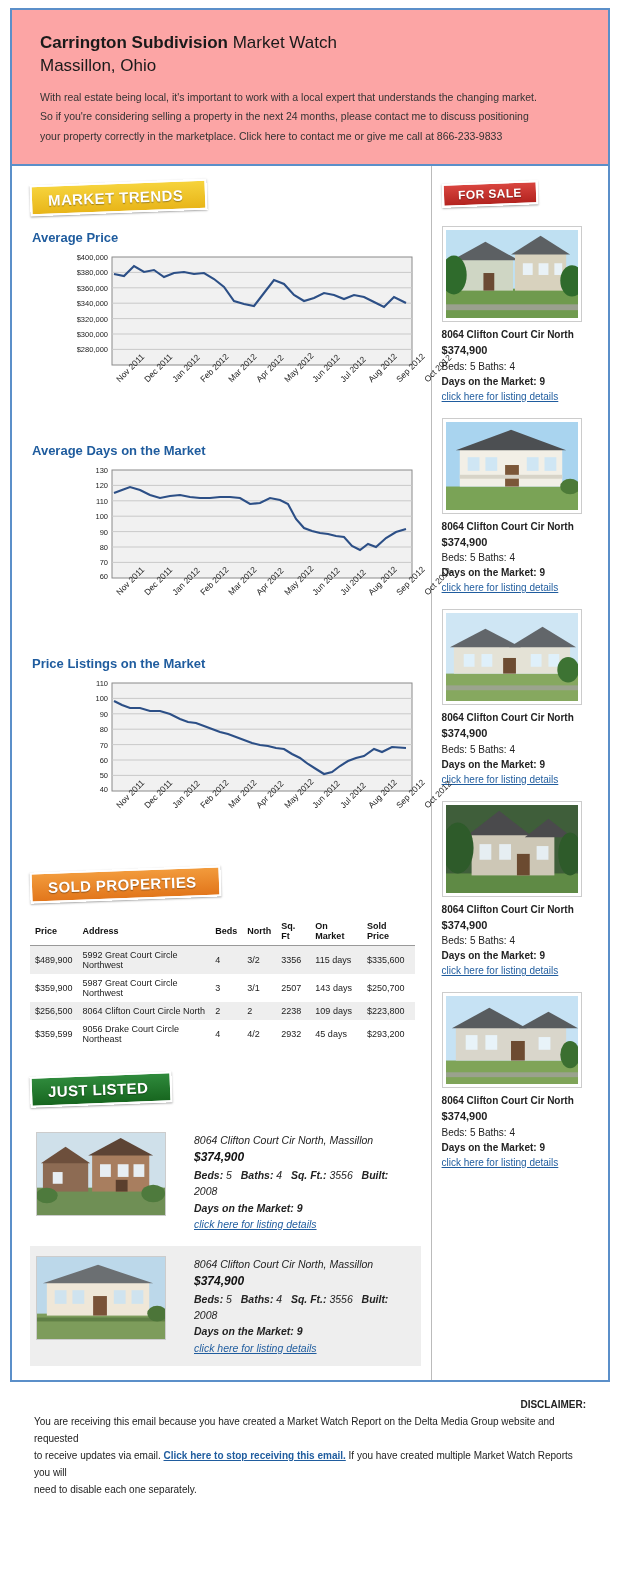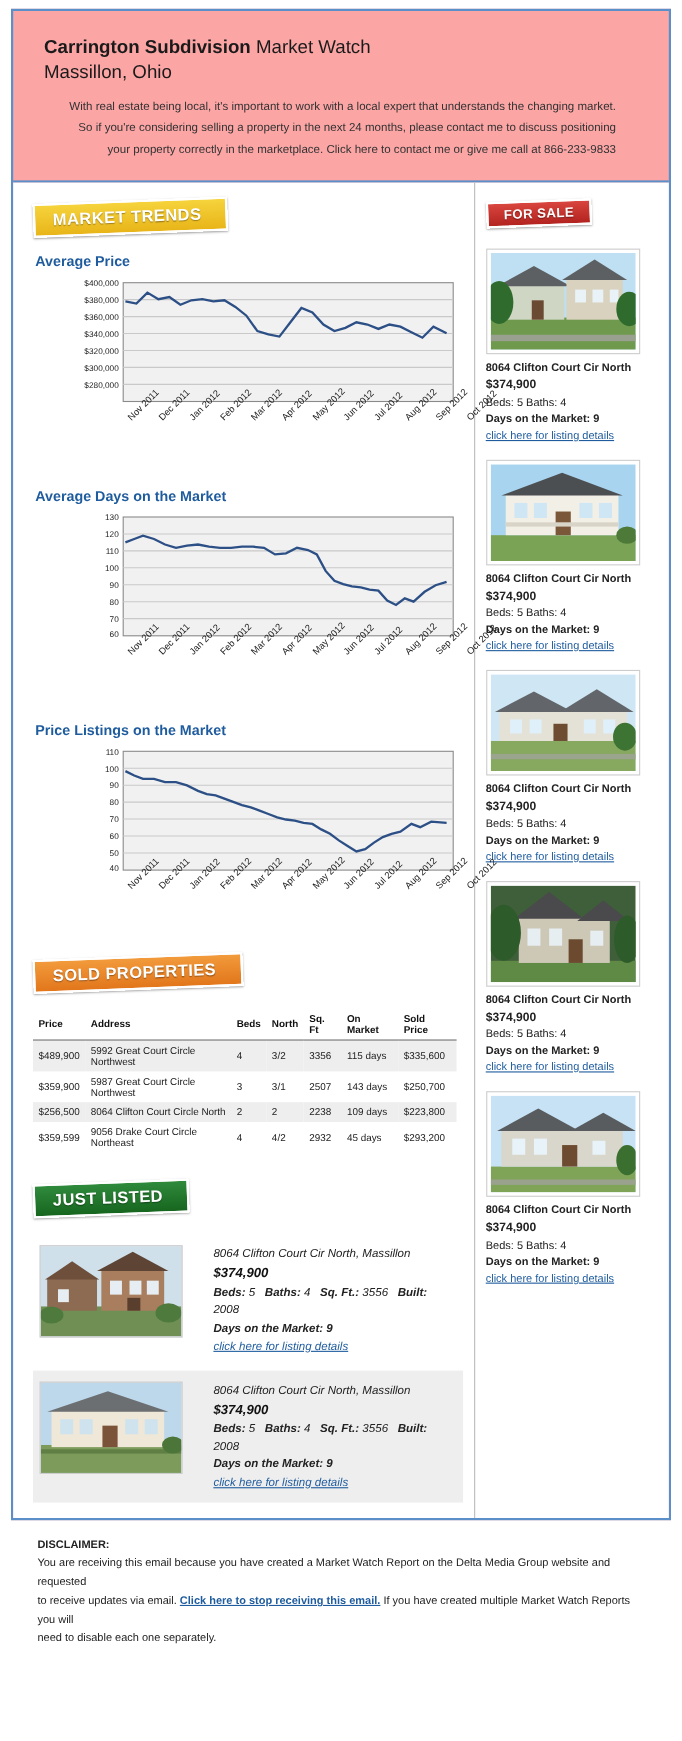"With real estate being local," .blurb { text-align: right -> none }
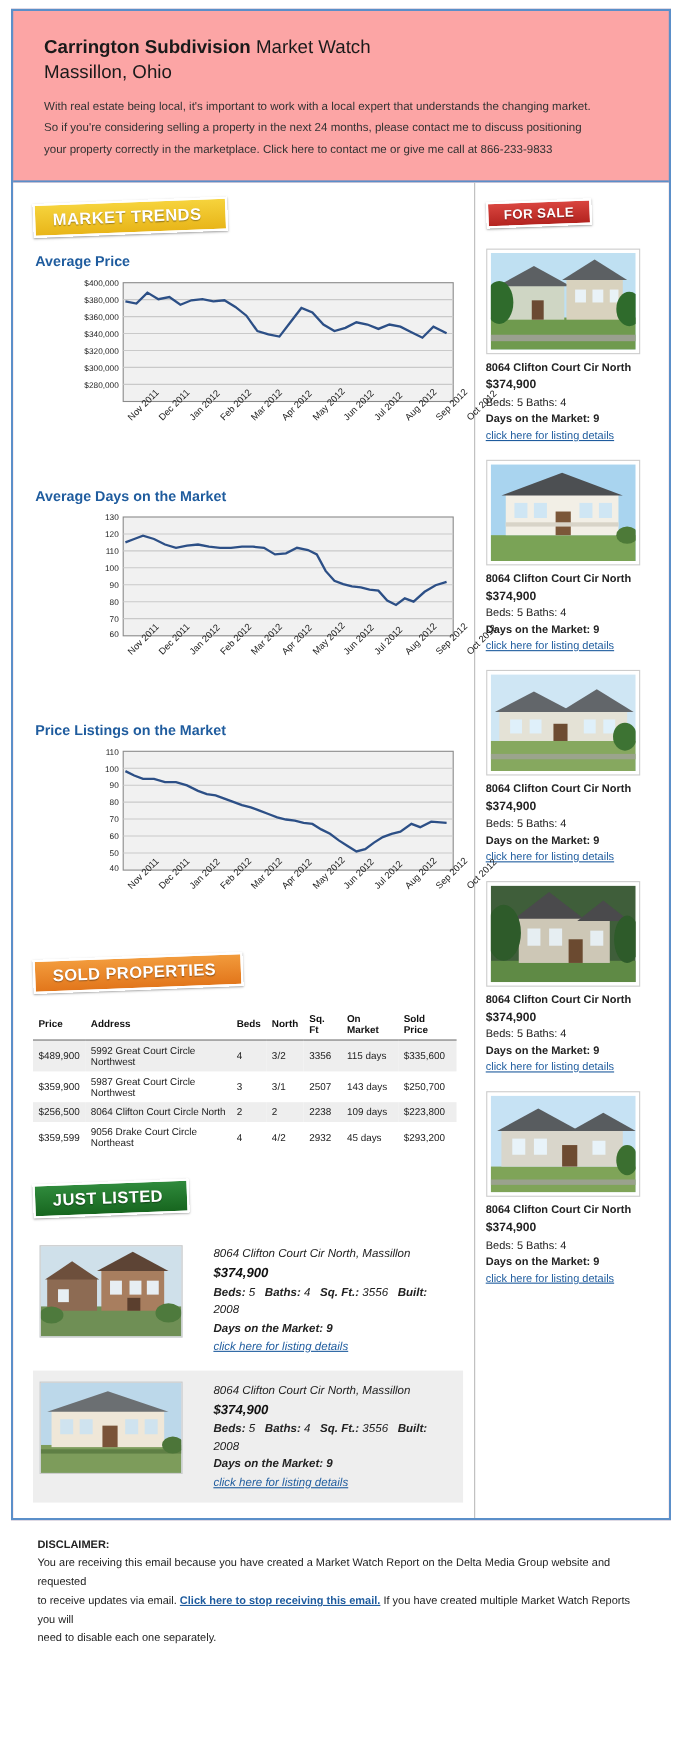"DISCLAIMER:" .footer .dis { text-align: none -> right }
